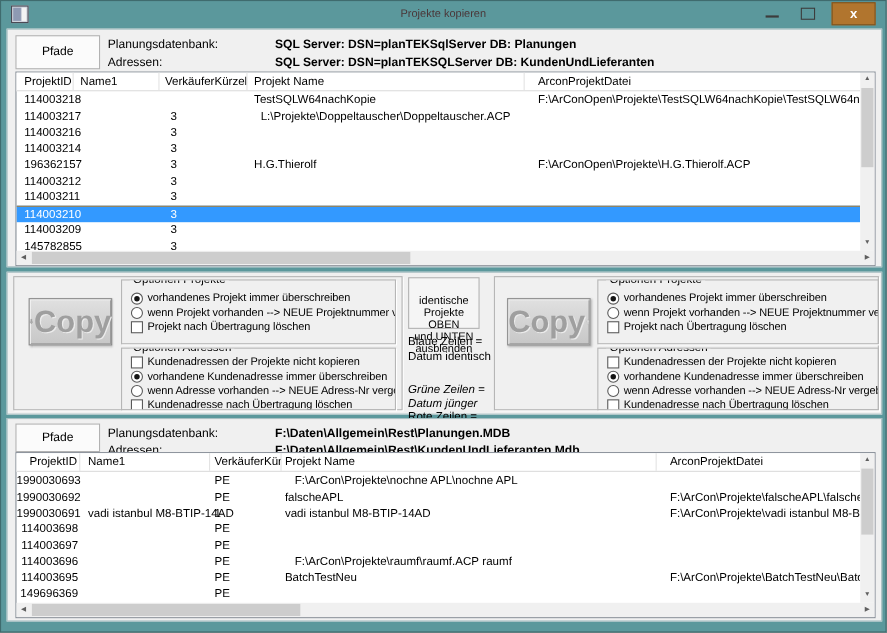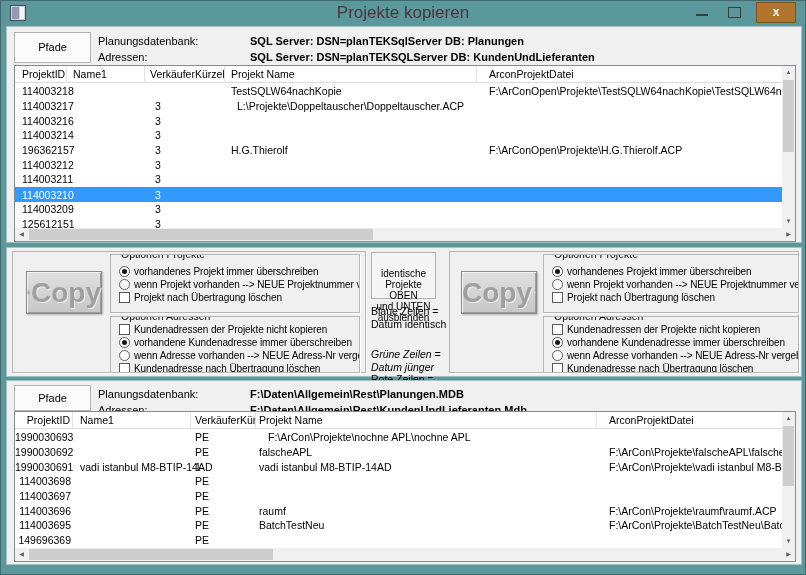"Projekte kopieren" .title { font-size: 17px -> 10px }
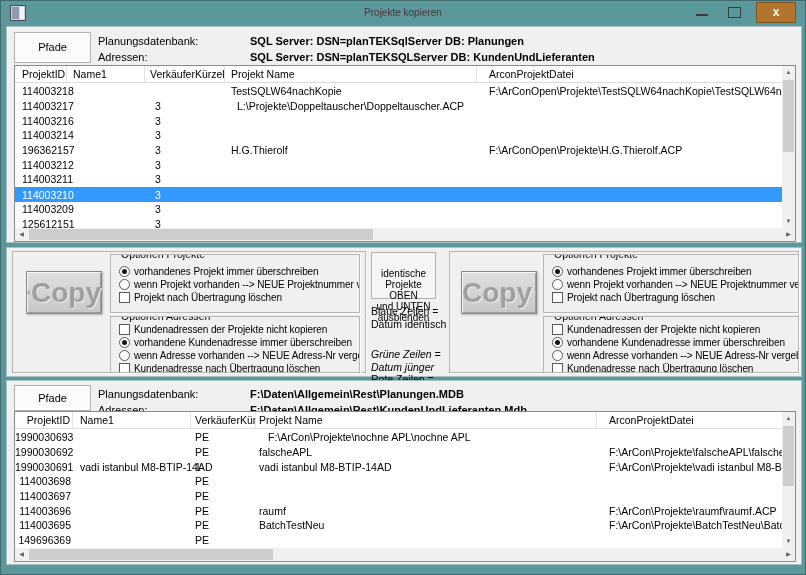"125612151" div.cell { text: 125612151 -> 145782855 }
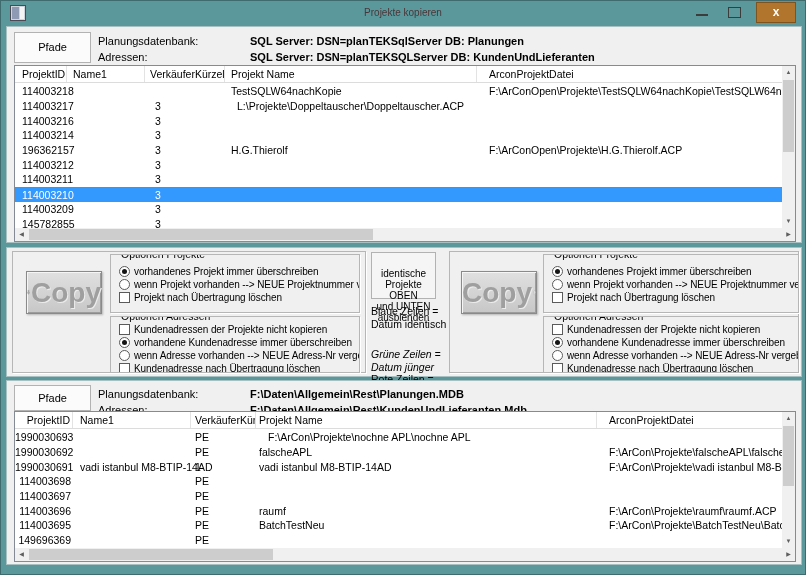"raumf" div.cell { order: before "F:\ArCon\Projekte\raumf\raumf.ACP" -> after "F:\ArCon\Projekte\raumf\raumf.ACP" }
